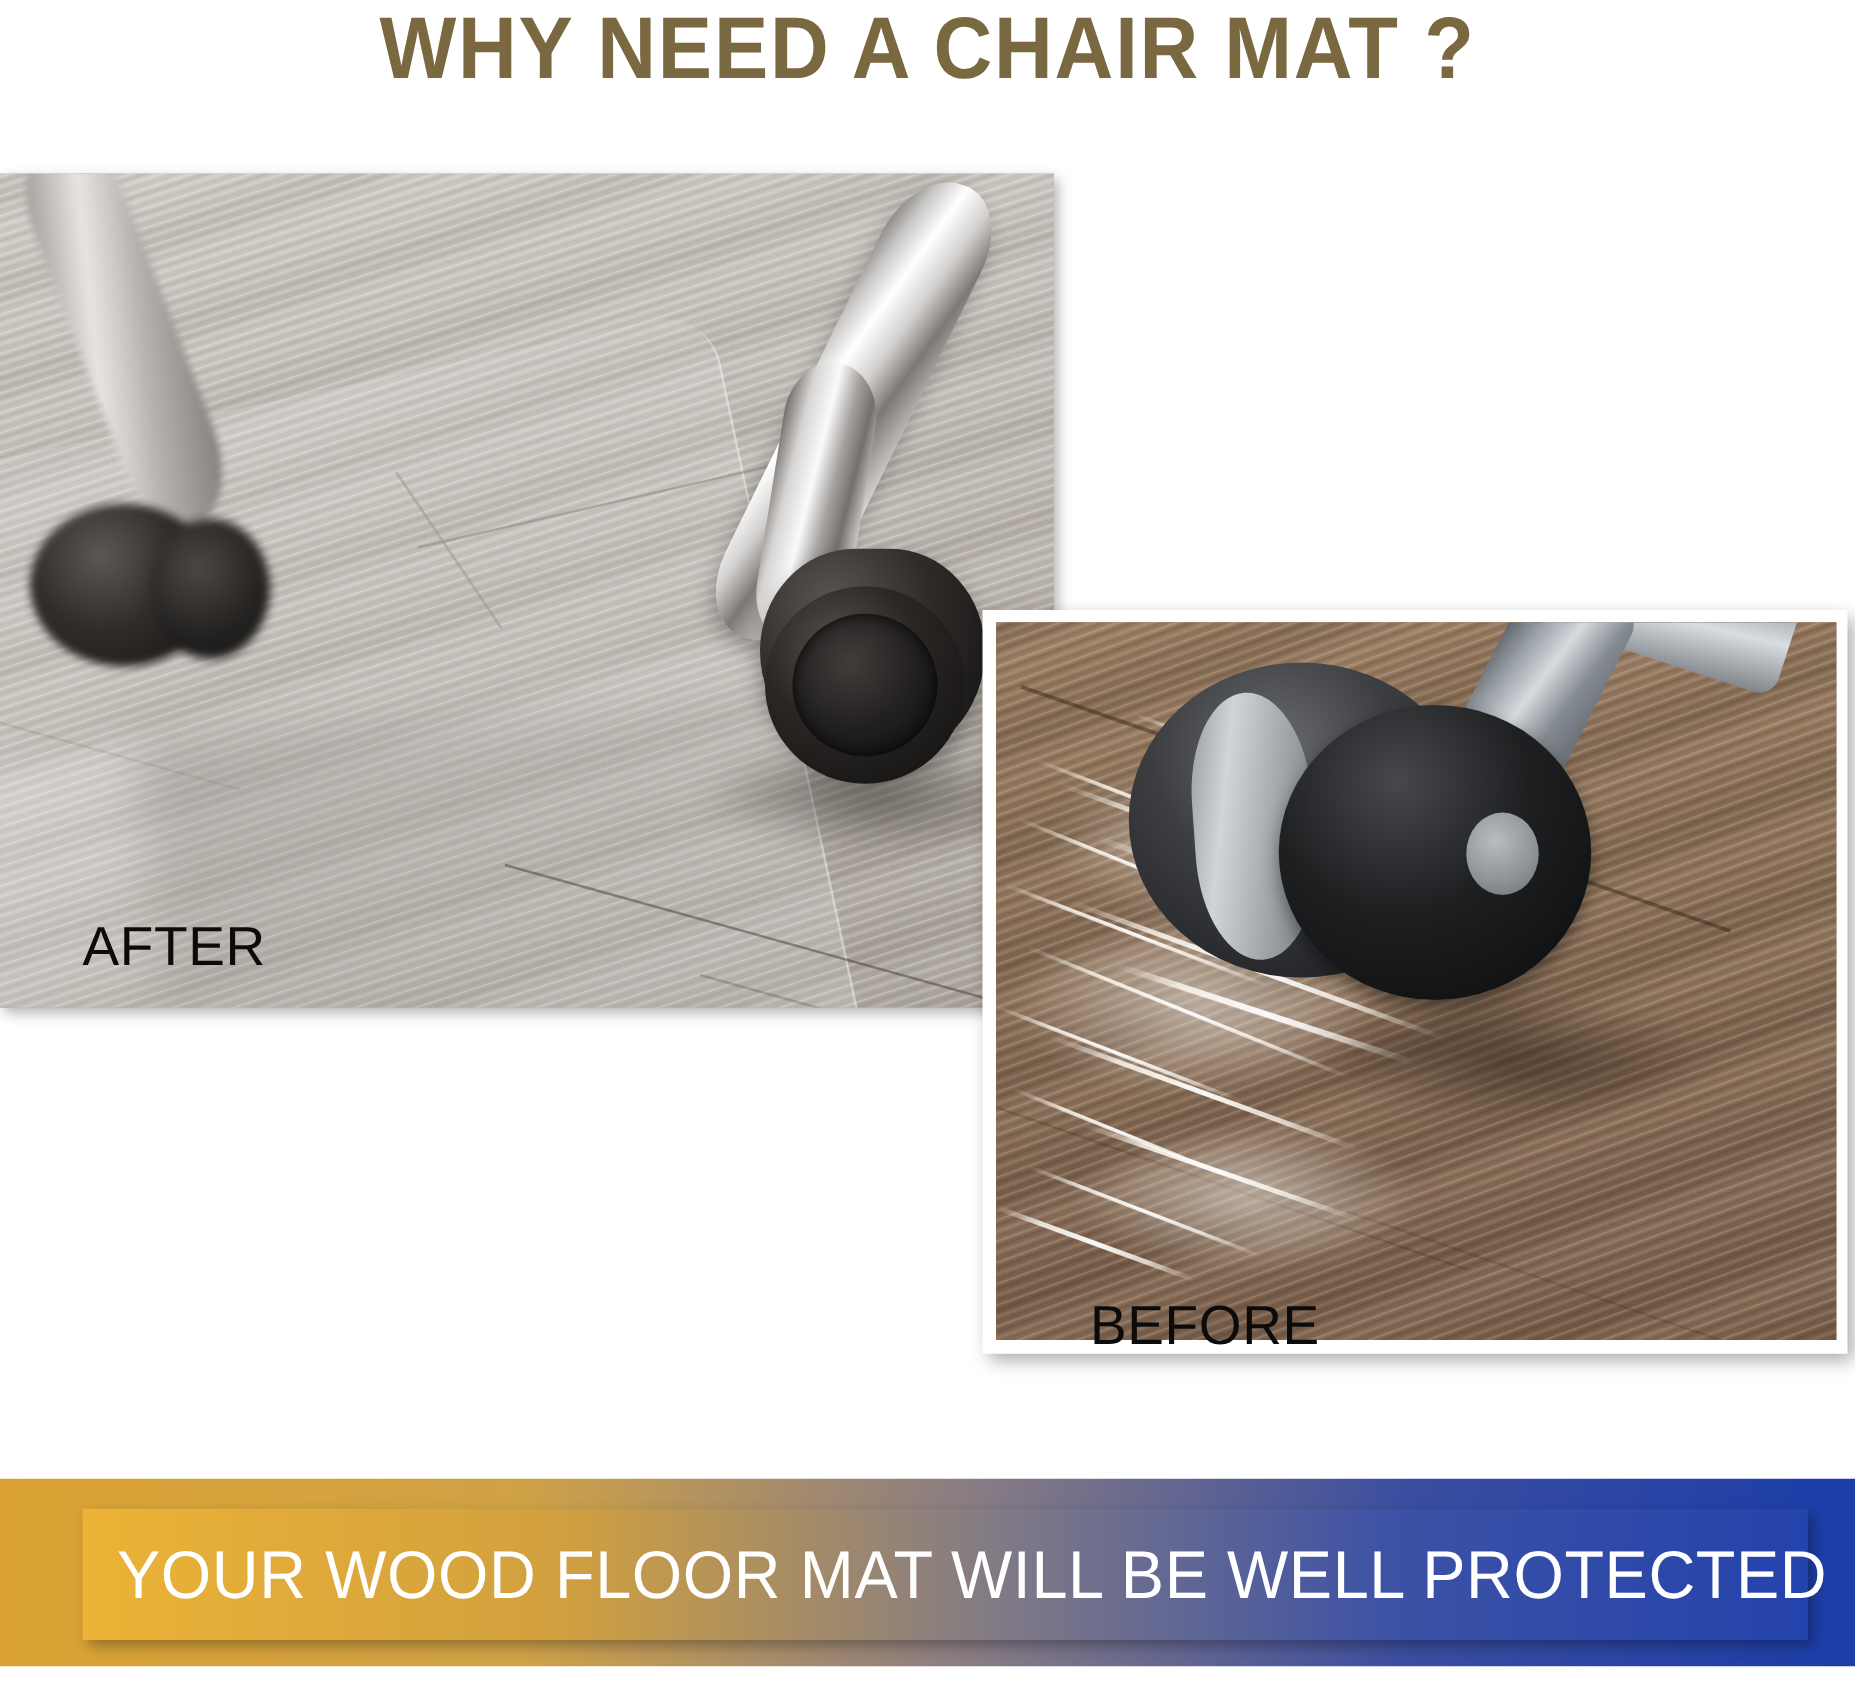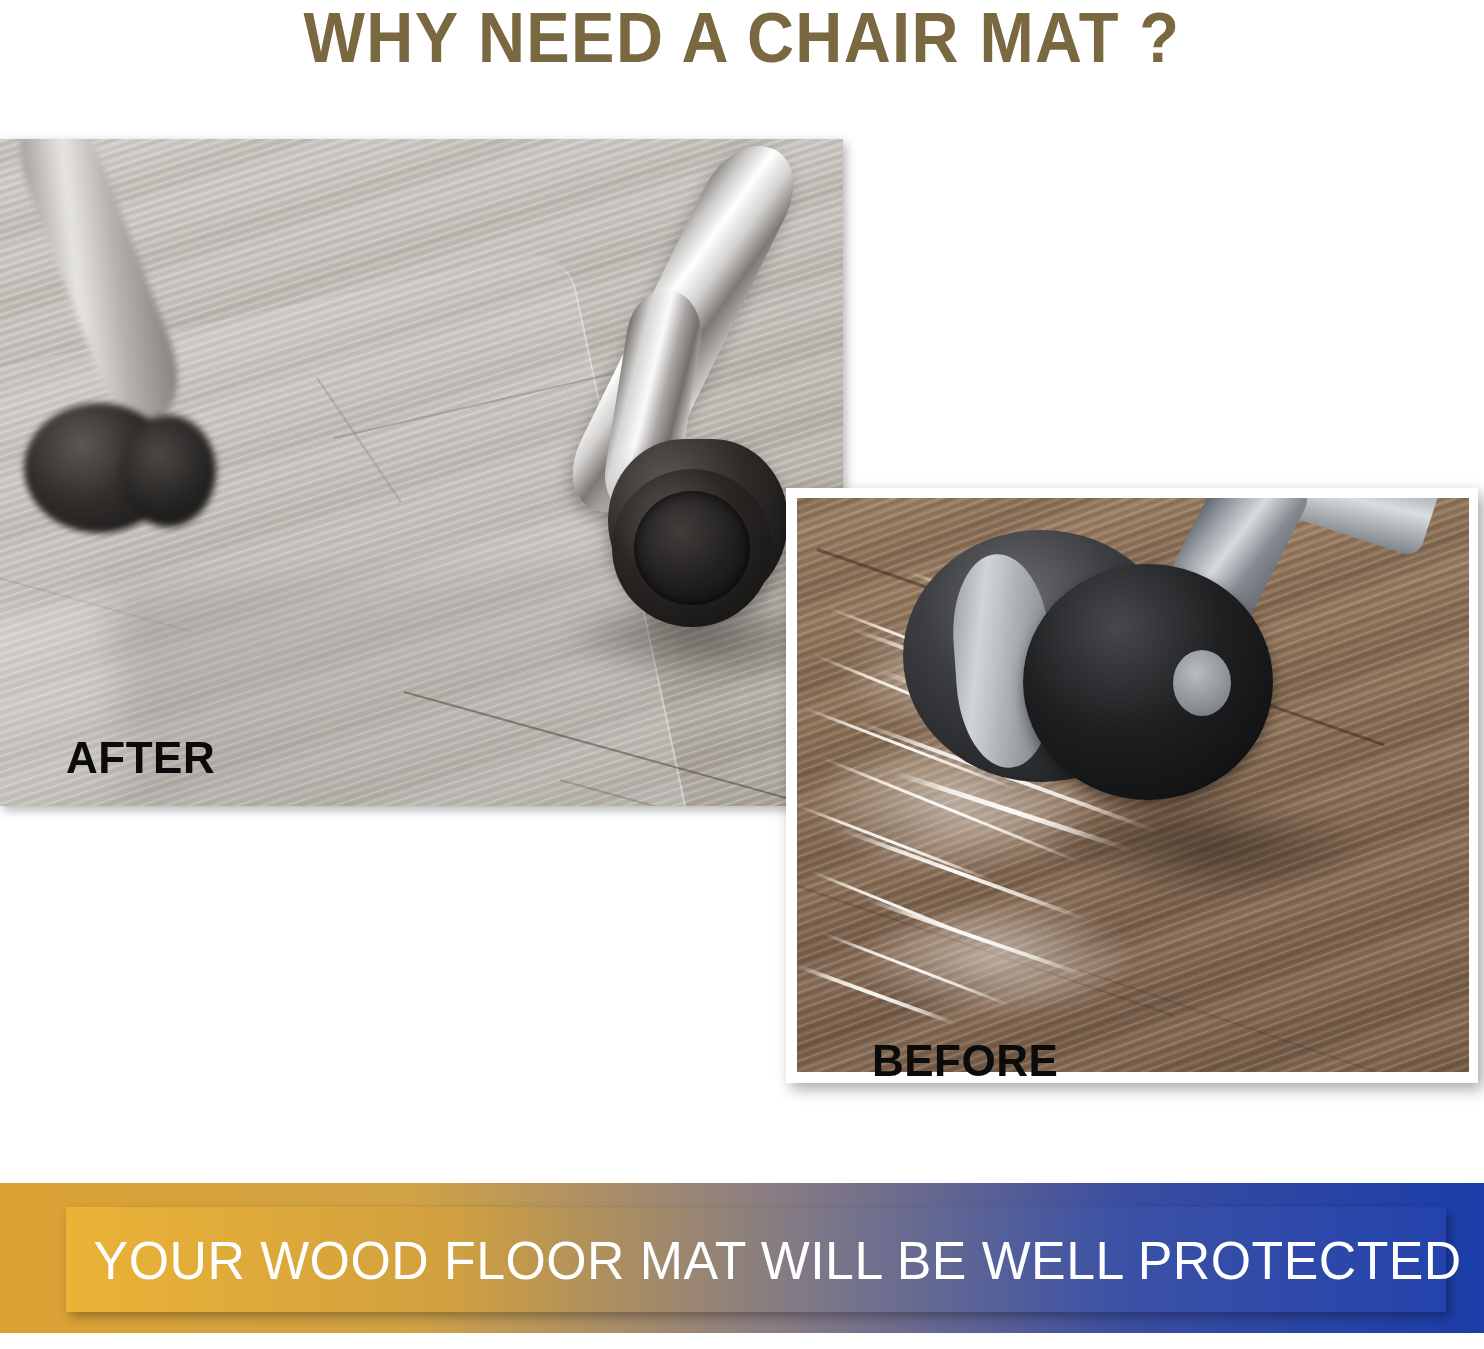"AFTER" .photo-label { font-weight: bold -> normal }
